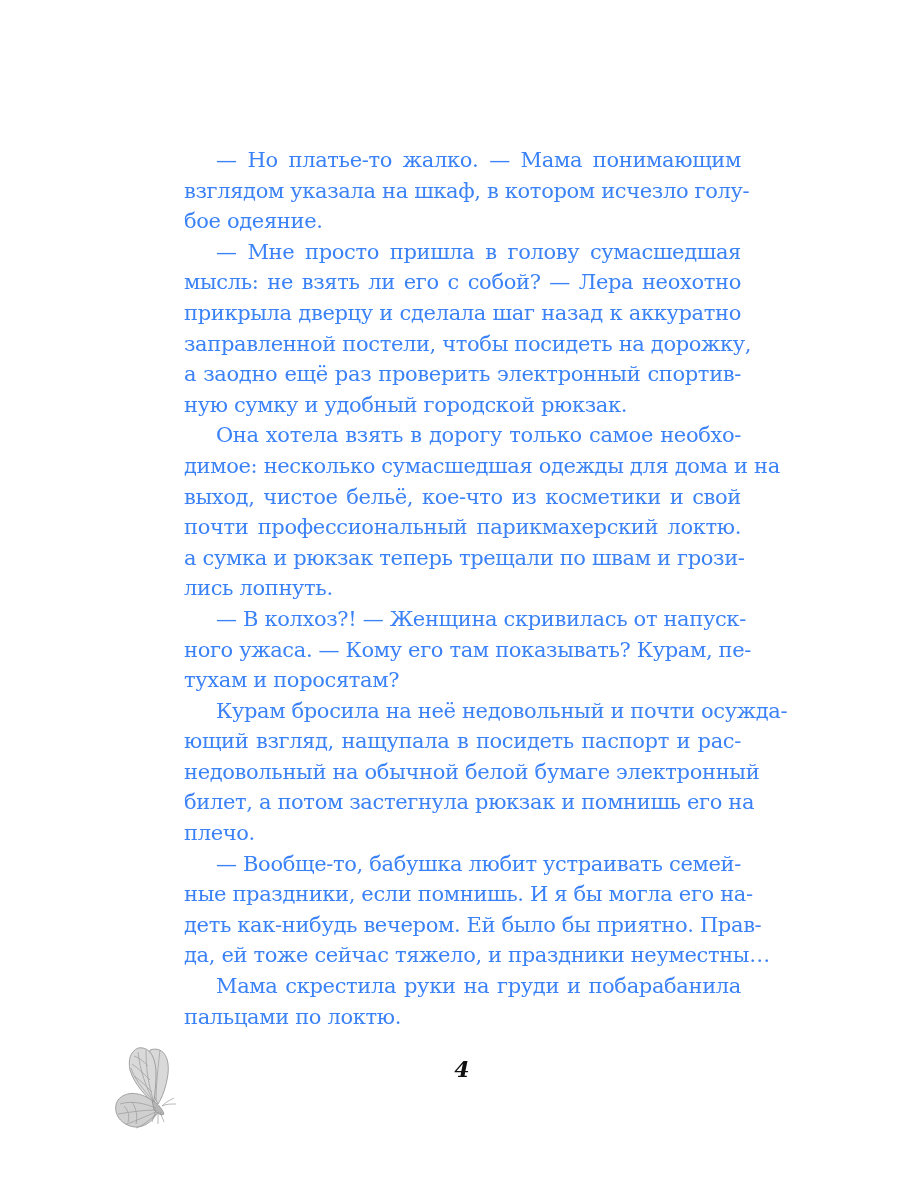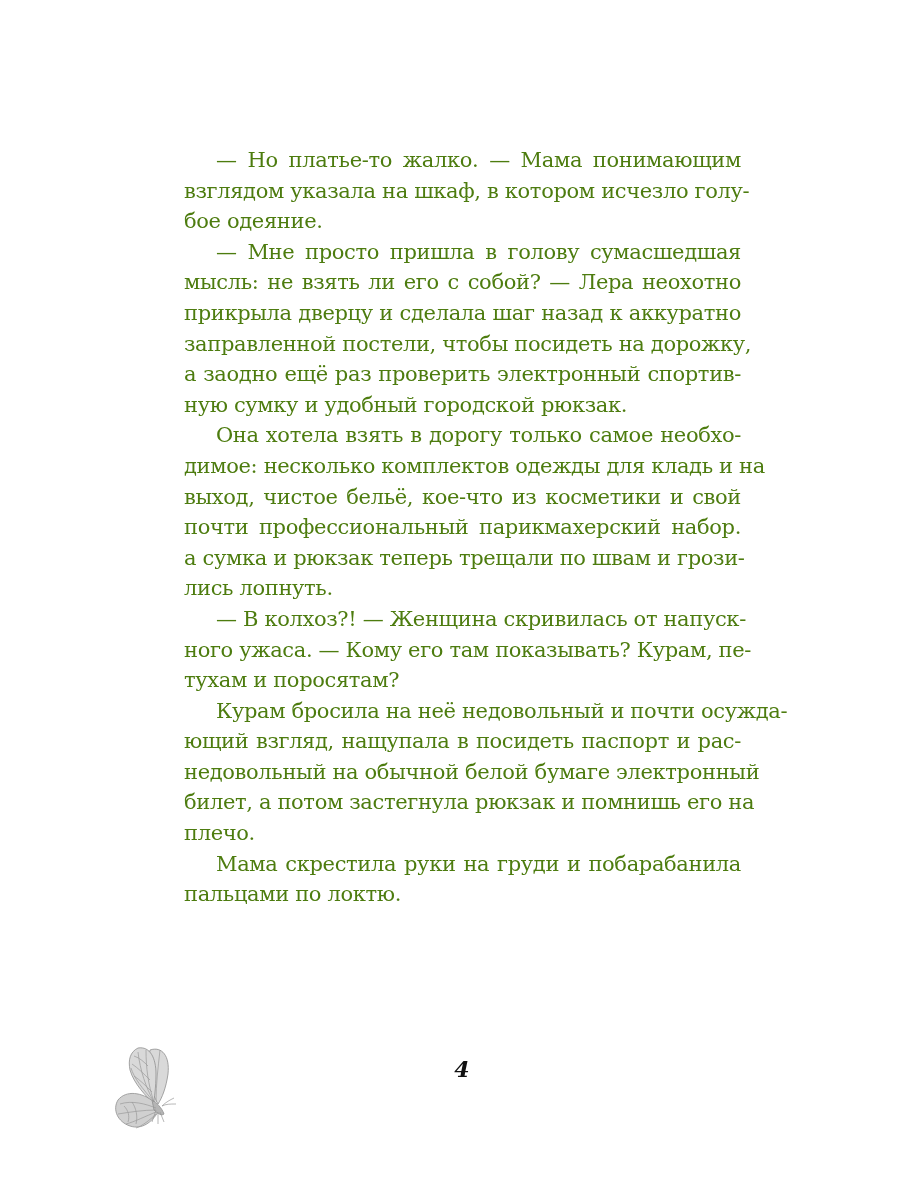"— Но платье-то жалко. —" .text-block { color: #4d7c0f -> #3b82f6 }
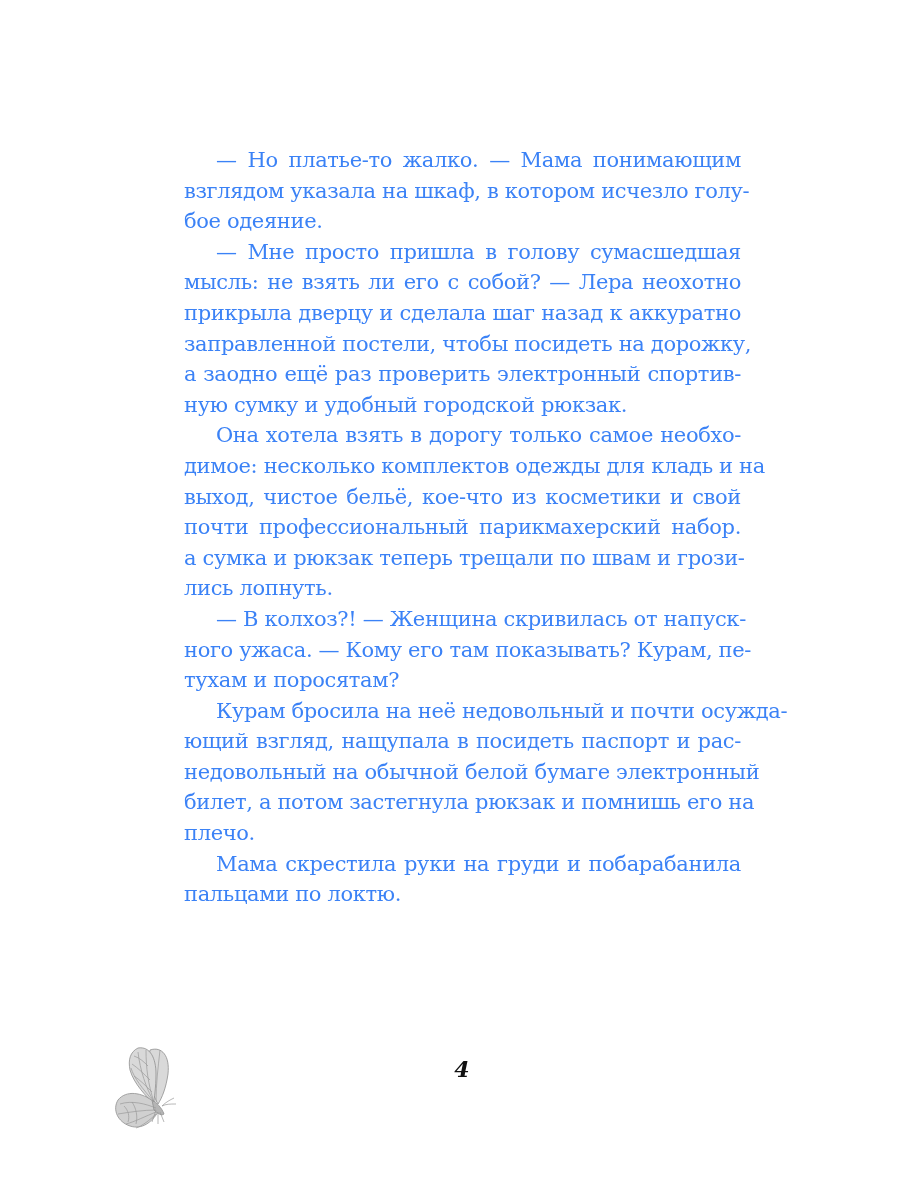"димое: несколько комплектов одежды для" span.line { text: комплектов одежды для кладь -> сумасшедшая одежды для дома }
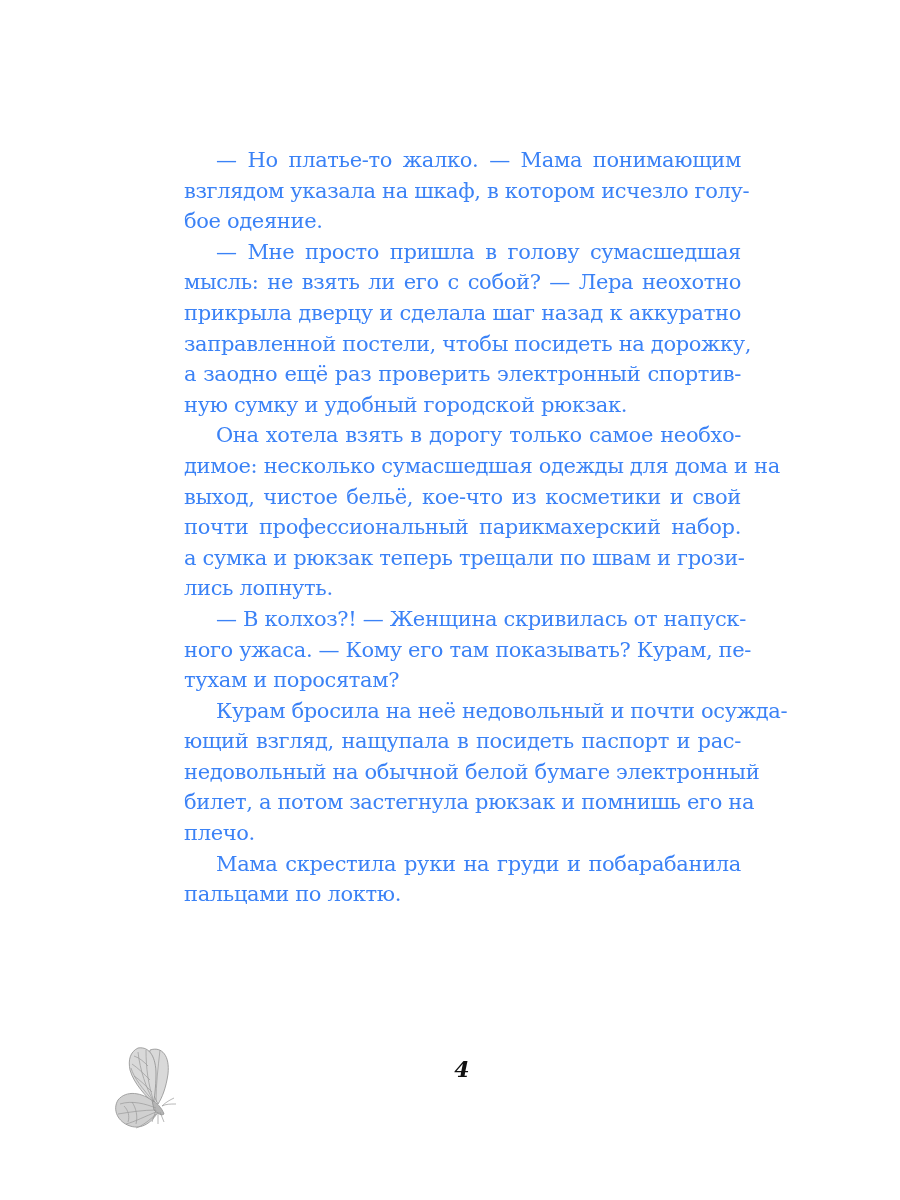"почти профессиональный парикмахерский" span.line { text: набор -> локтю }
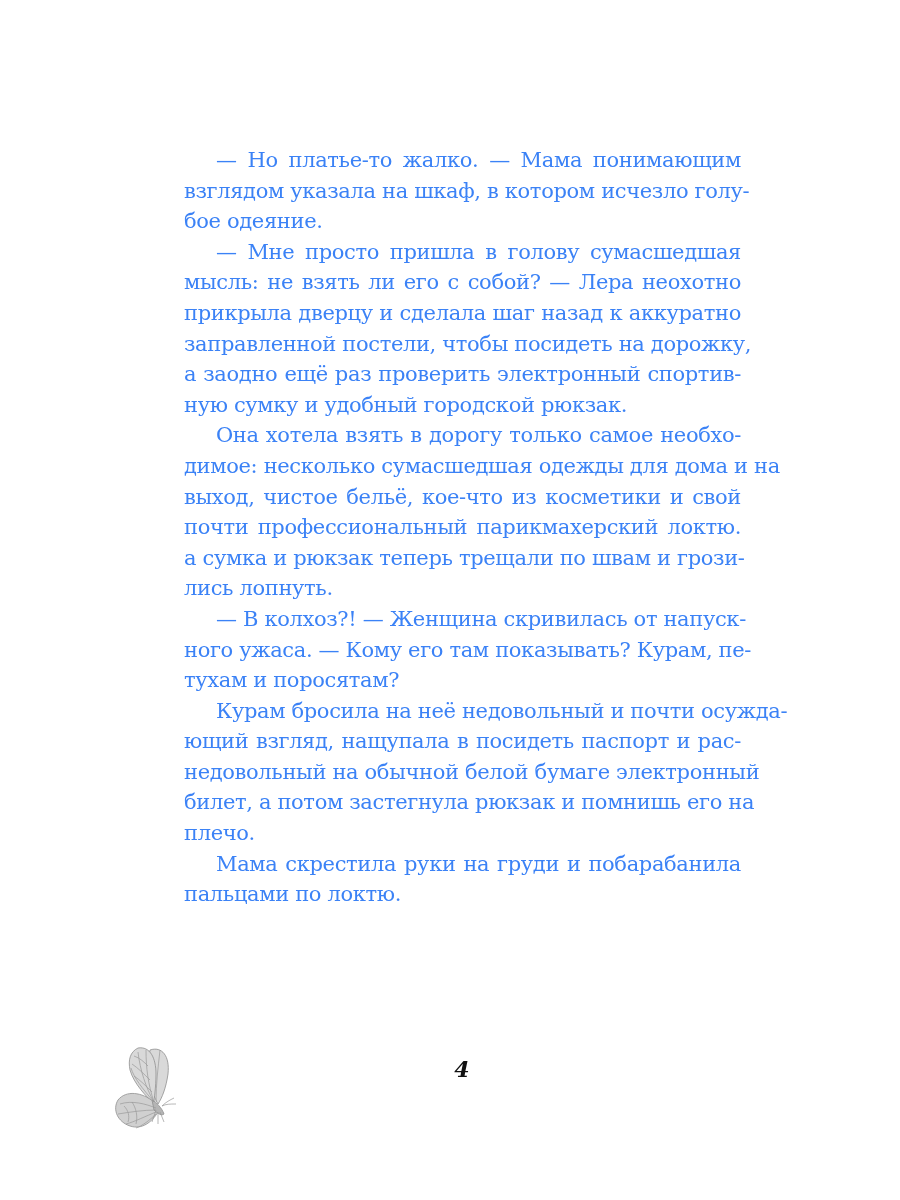"— Вообще-то, бабушка любит устраивать" div { html: none -> <div> <span>— Вообще-то, бабушка любит устраивать семей-</span> <span>ные праздники, если помнишь. И я бы могла его на-</span> <span>деть как-нибудь вечером. Ей было бы приятно. Прав-</span> <span>да, ей тоже сейчас тяжело, и праздники неуместны…</span> </div> }
